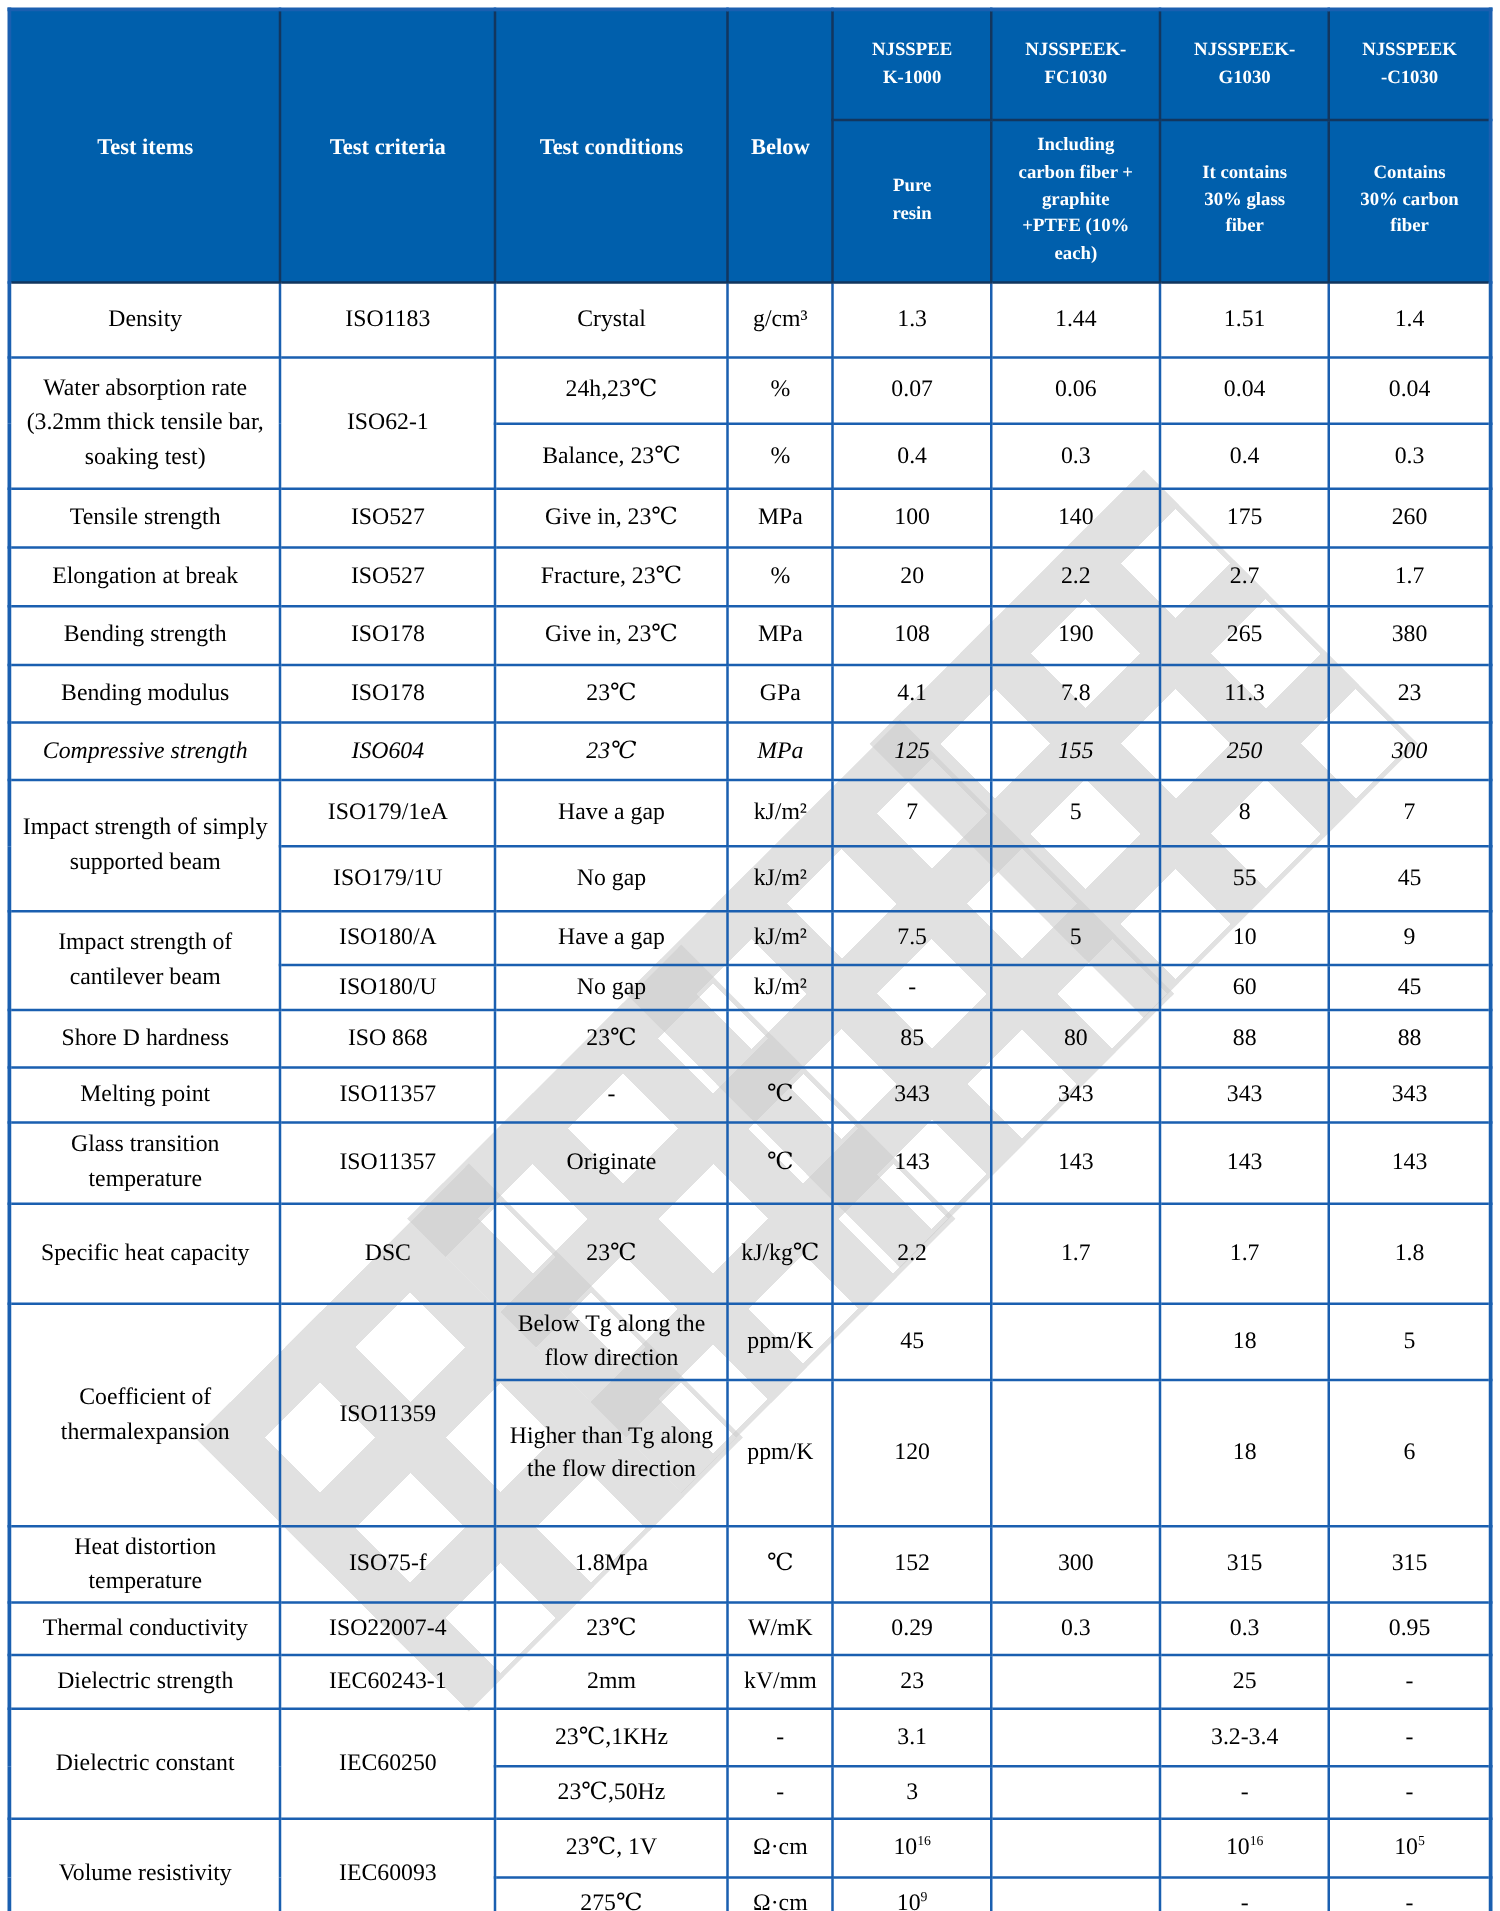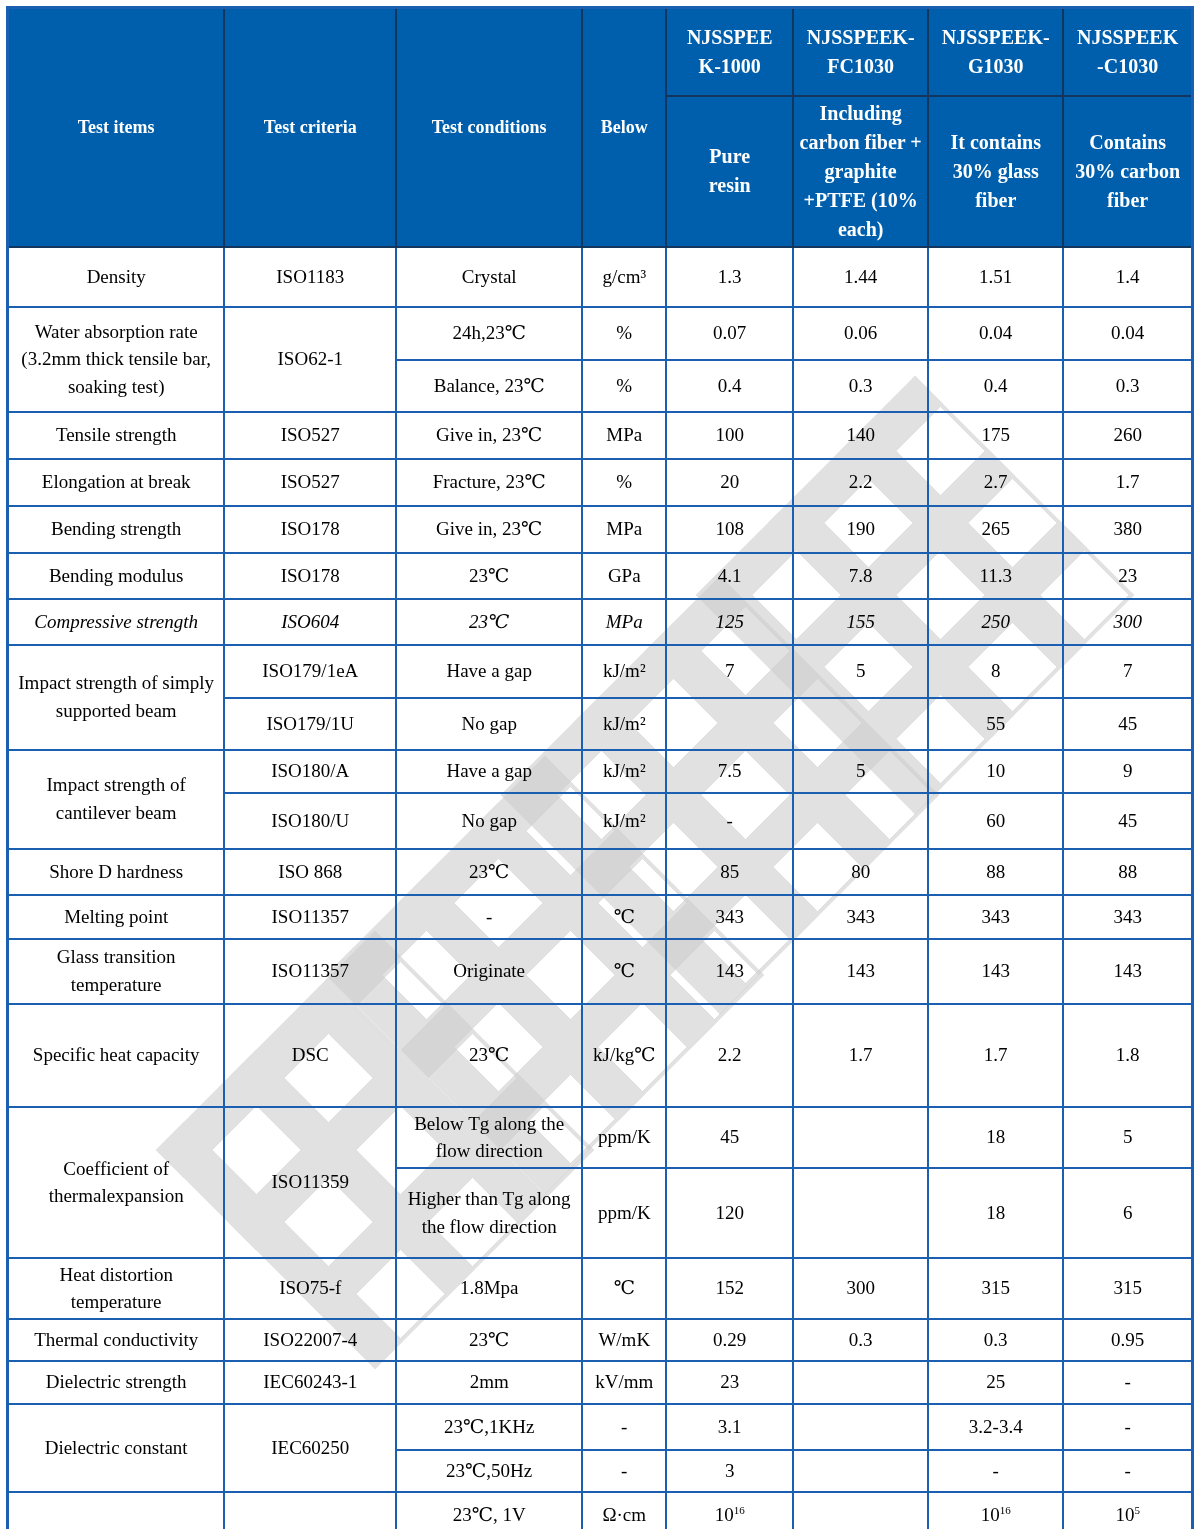"NJSSPEE" .pname,.pdesc { font-size: 20px -> 15px }
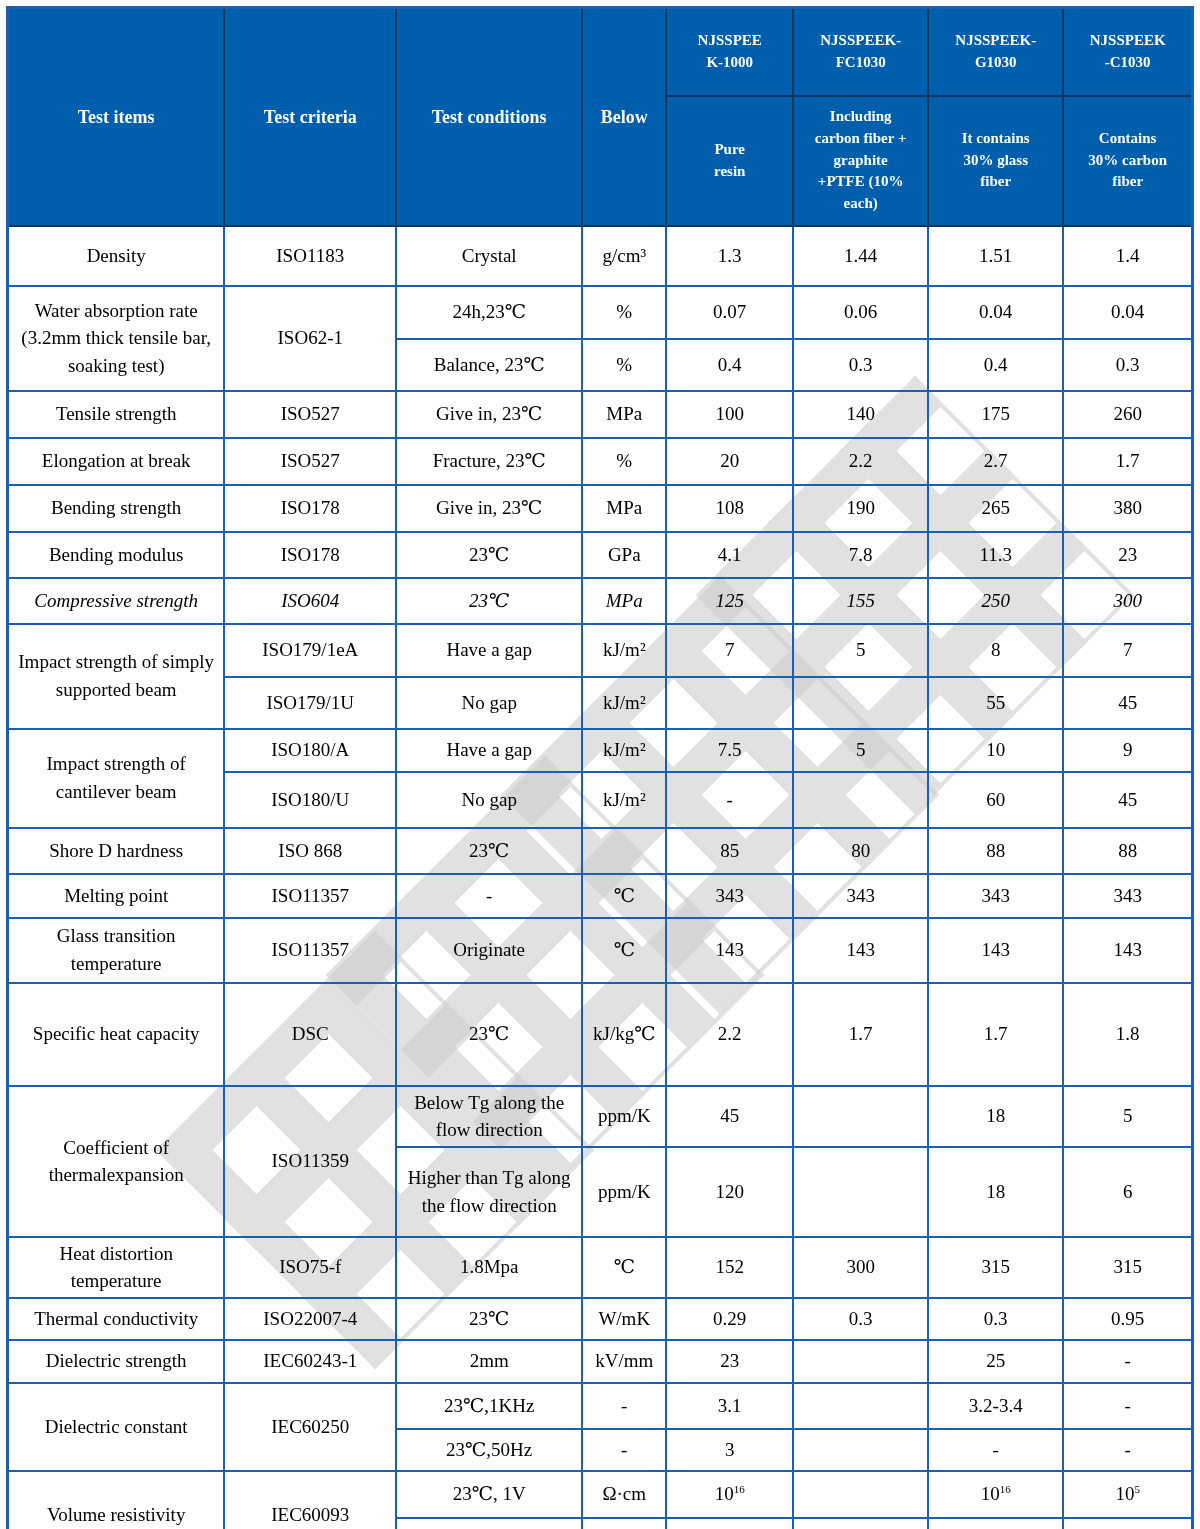"ISO180/U" tr { height: 56px -> 36px }
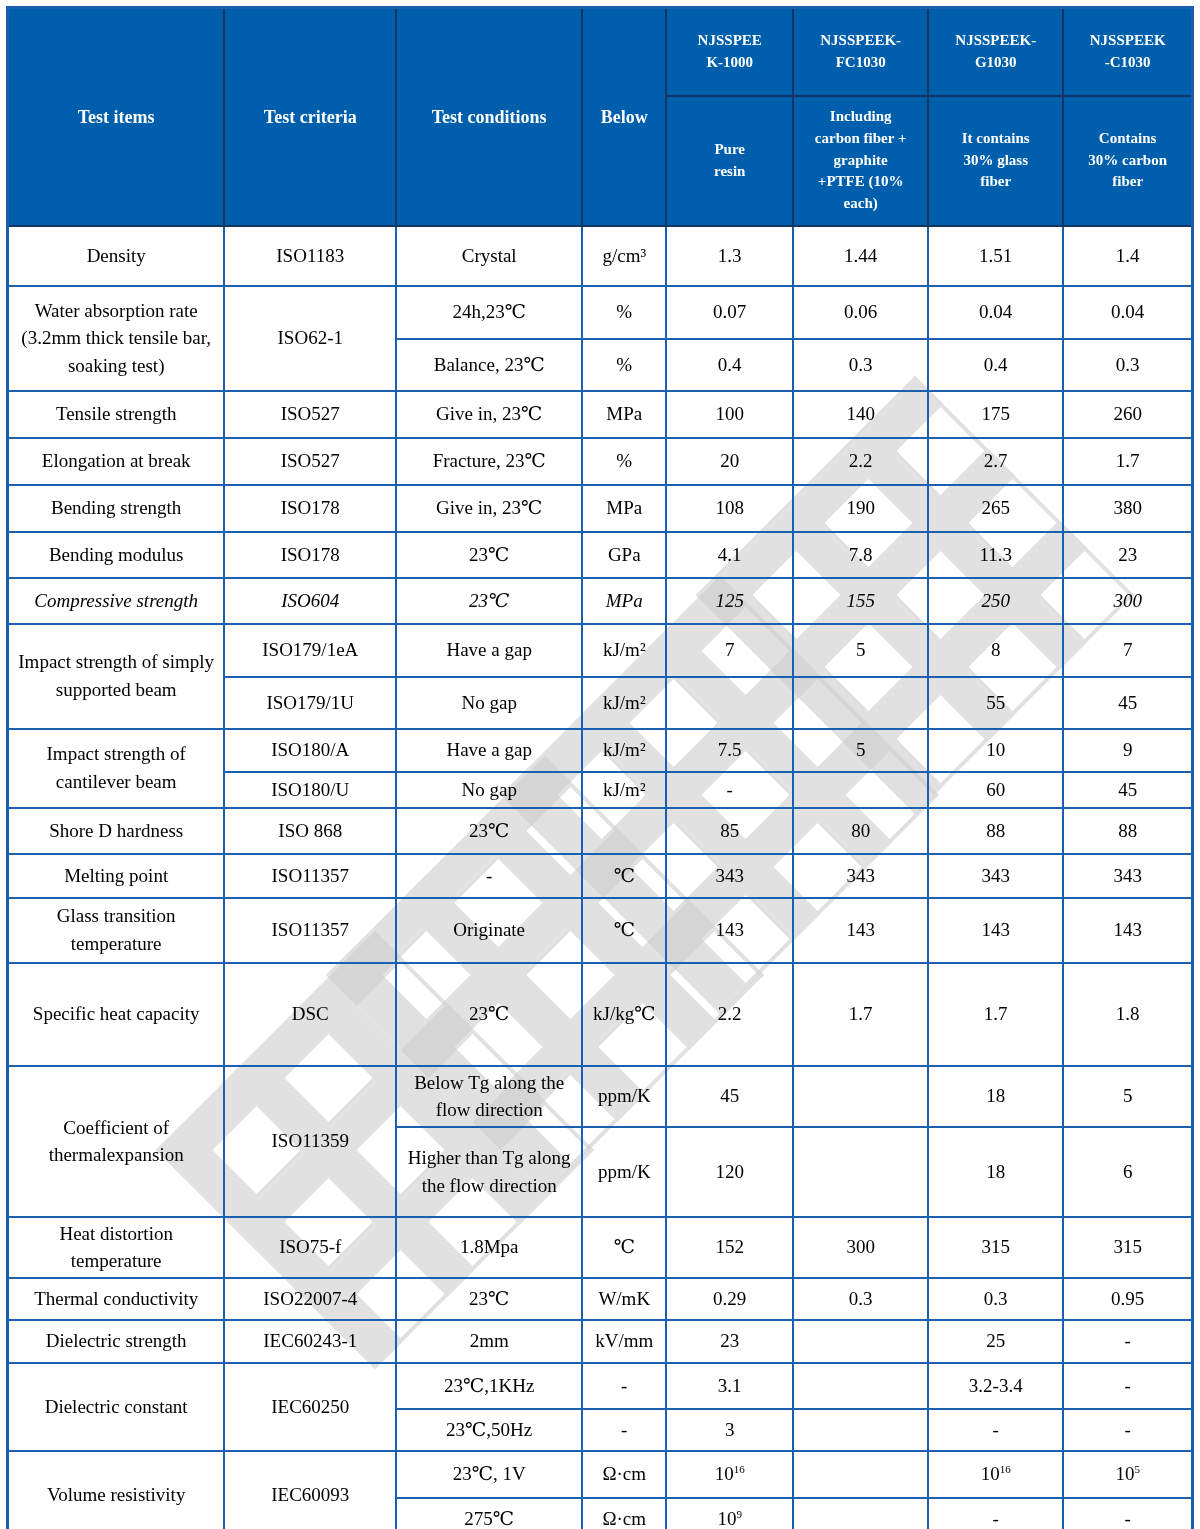"Specific heat capacity" tr { height: 103px -> 80px }
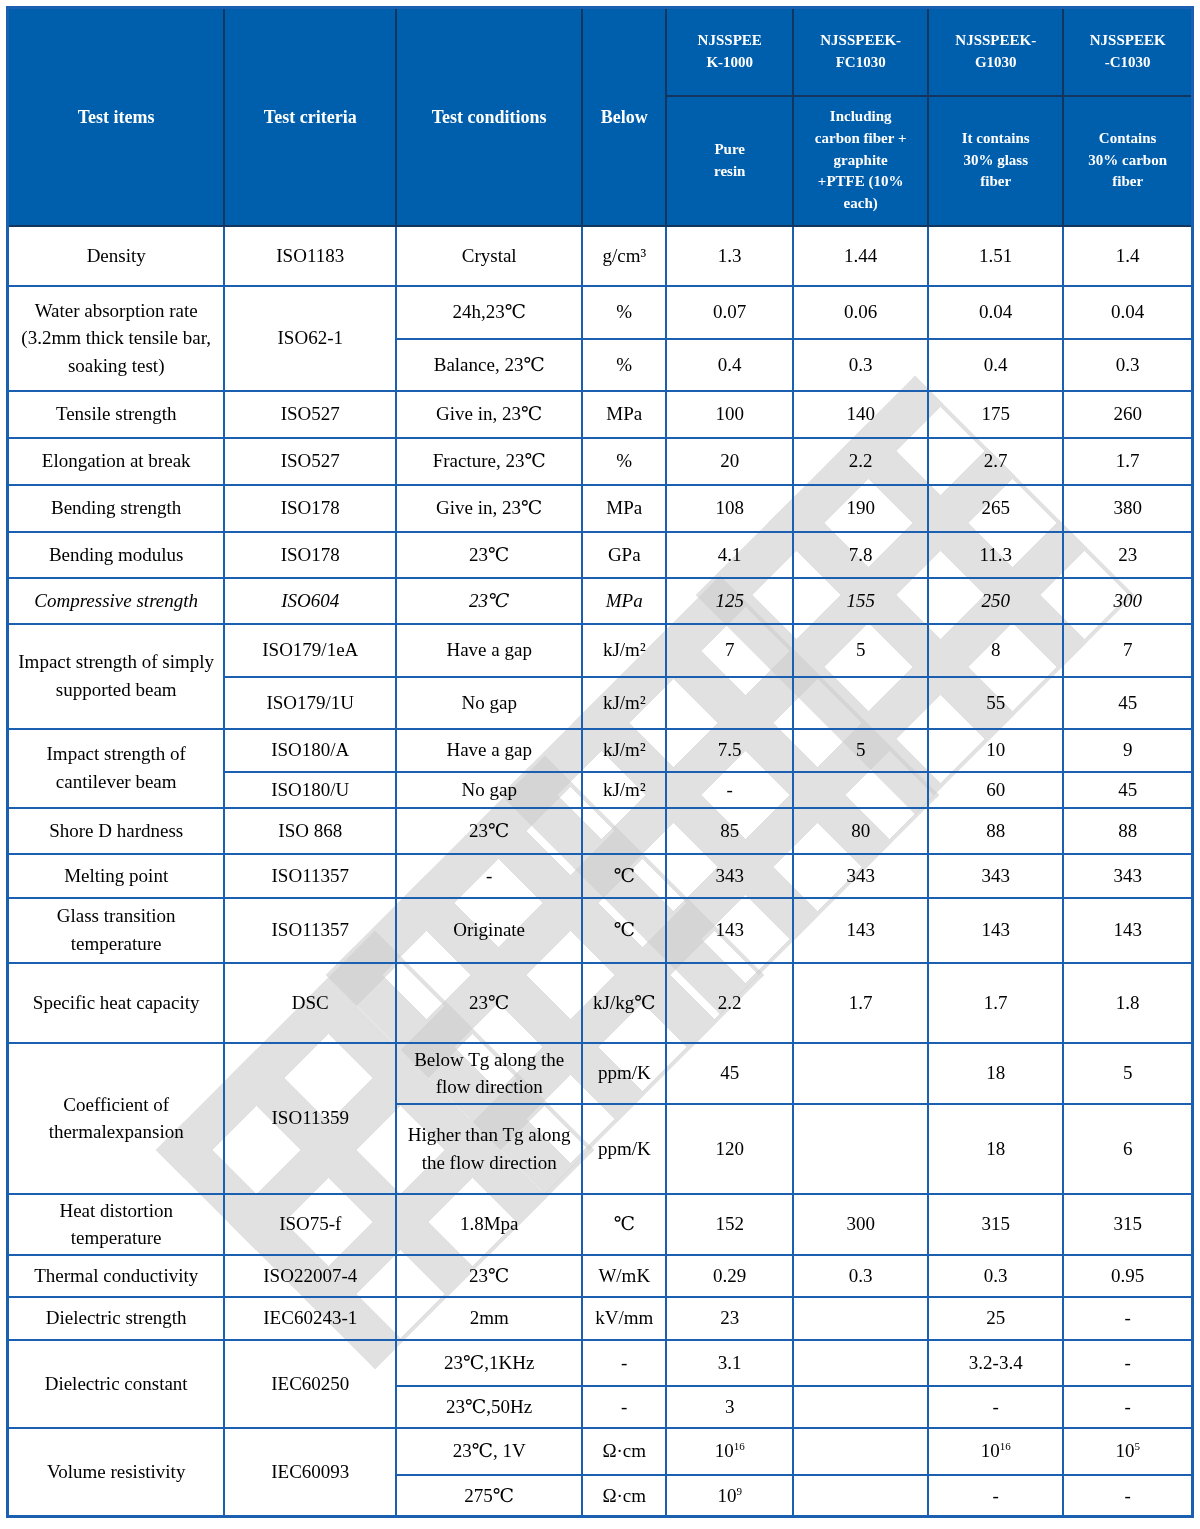"Higher than Tg along the" tr { height: 90px -> 117px }
